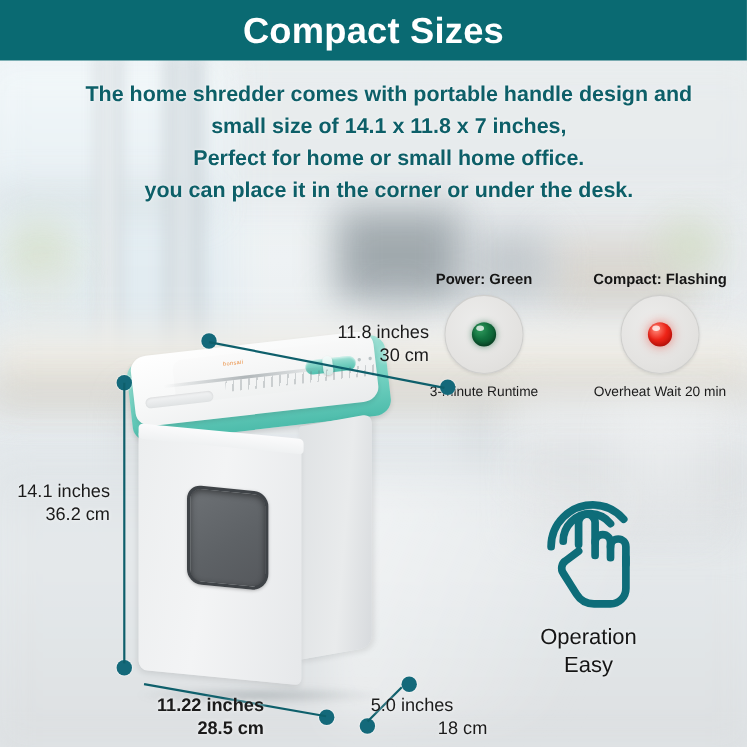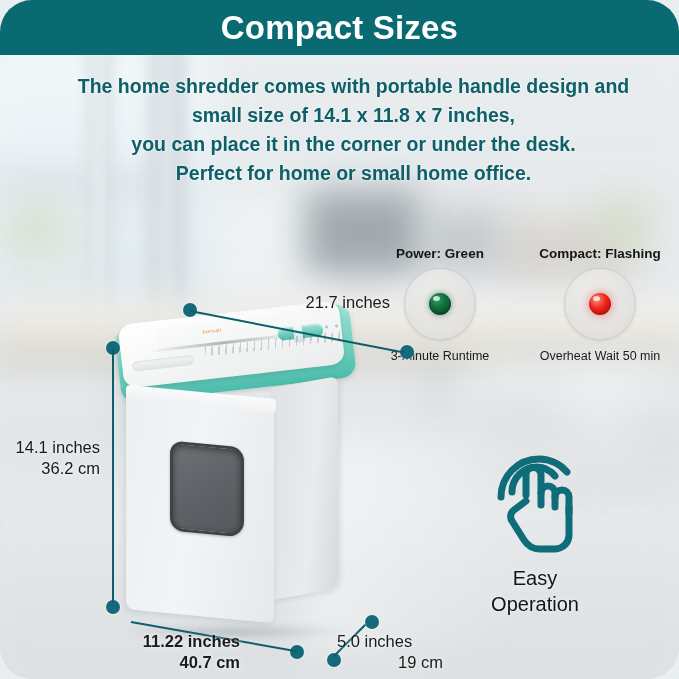"Compact Sizes" #page { border-radius: 32px -> none }
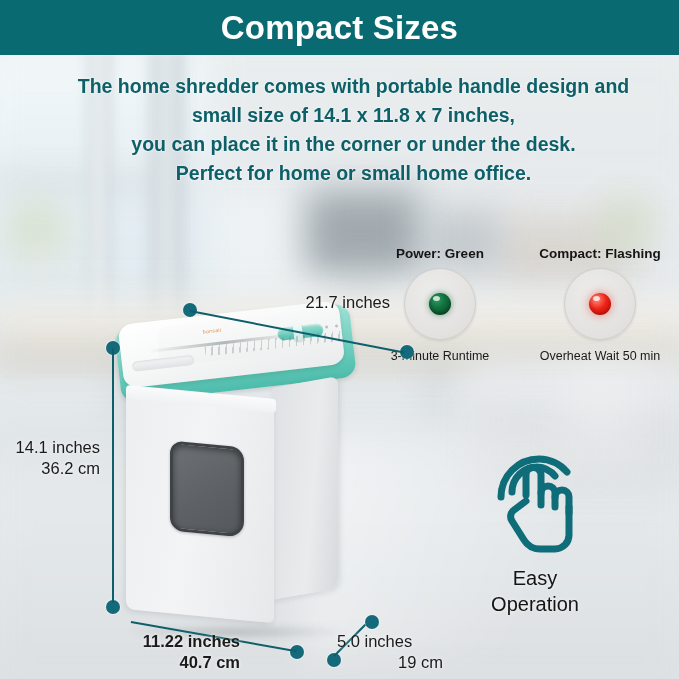"you can place it in" div { order: before "Perfect for home or small" -> after "Perfect for home or small" }
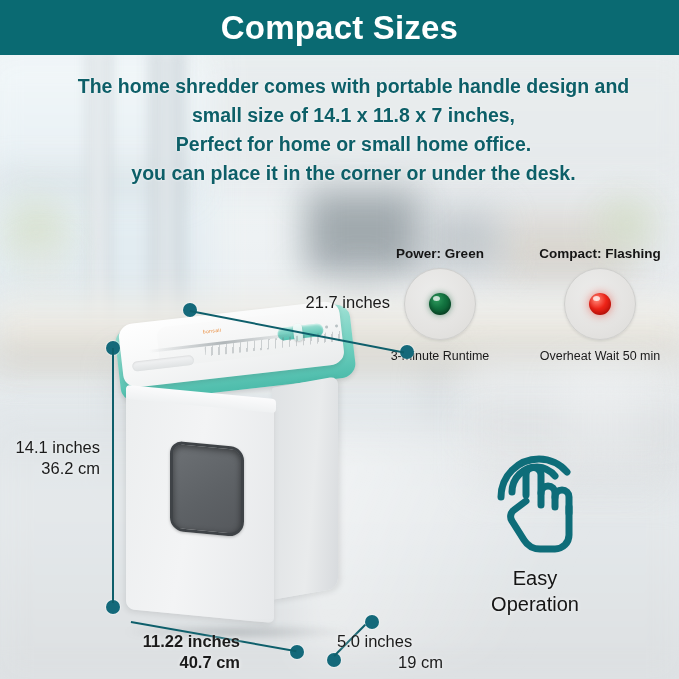"21.7 inches" span { text: 21.7 -> 11.8 }
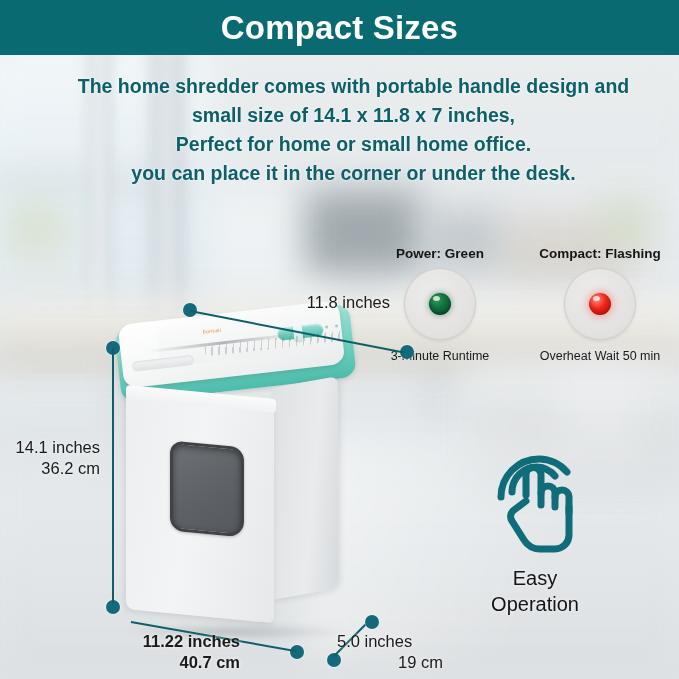"30 cm" span.l2 { html: none -> <span>30 cm</span> }
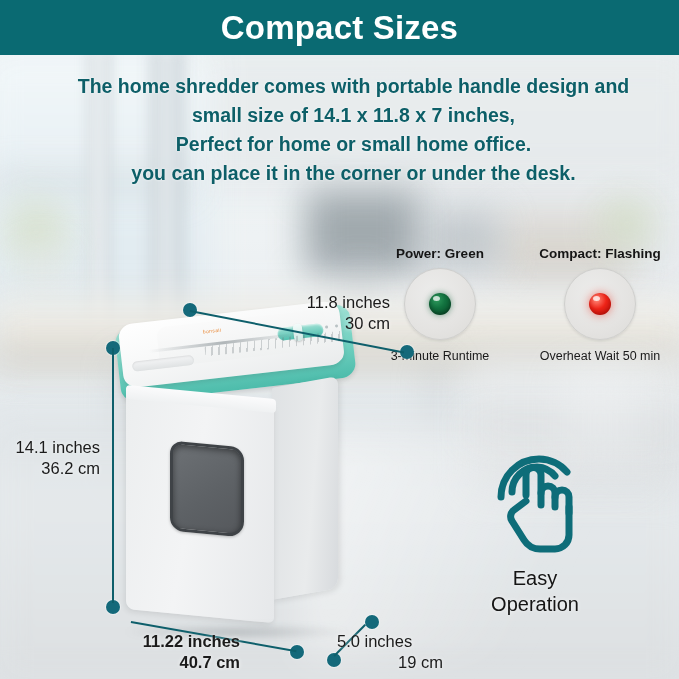"Overheat Wait 50 min" div.ind-cap { text: 50 -> 20 }
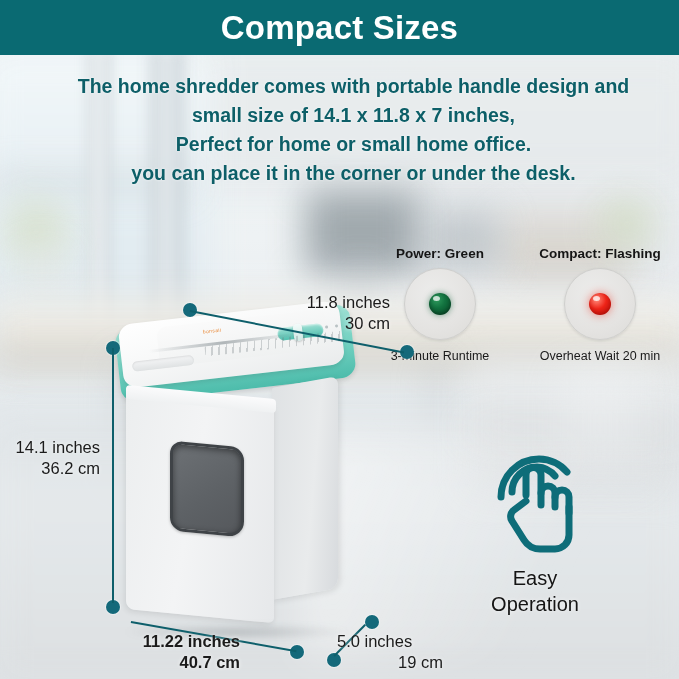"Easy" div { order: before "Operation" -> after "Operation" }
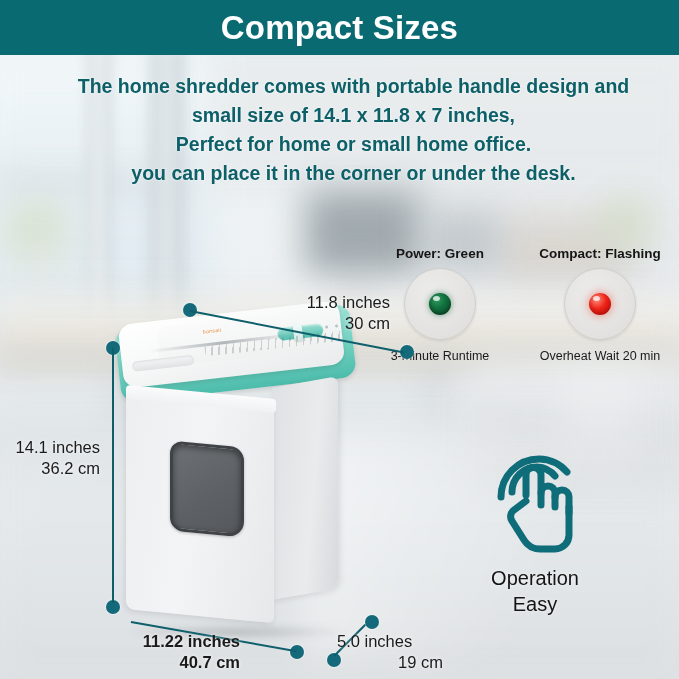"40.7 cm" span.l2 { text: 40.7 -> 28.5 }
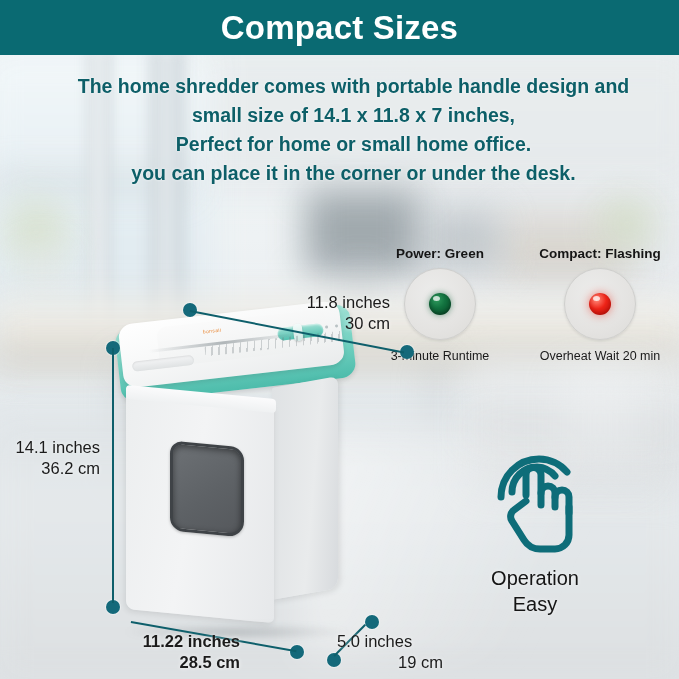"19 cm" span.l2 { text: 19 -> 18 }
